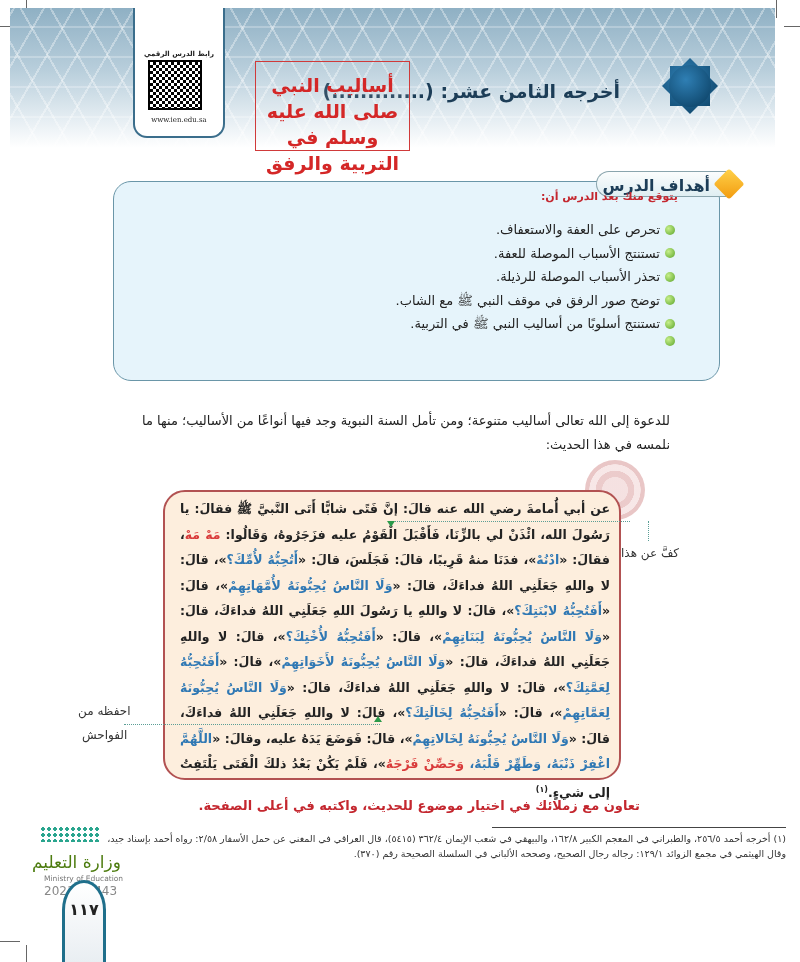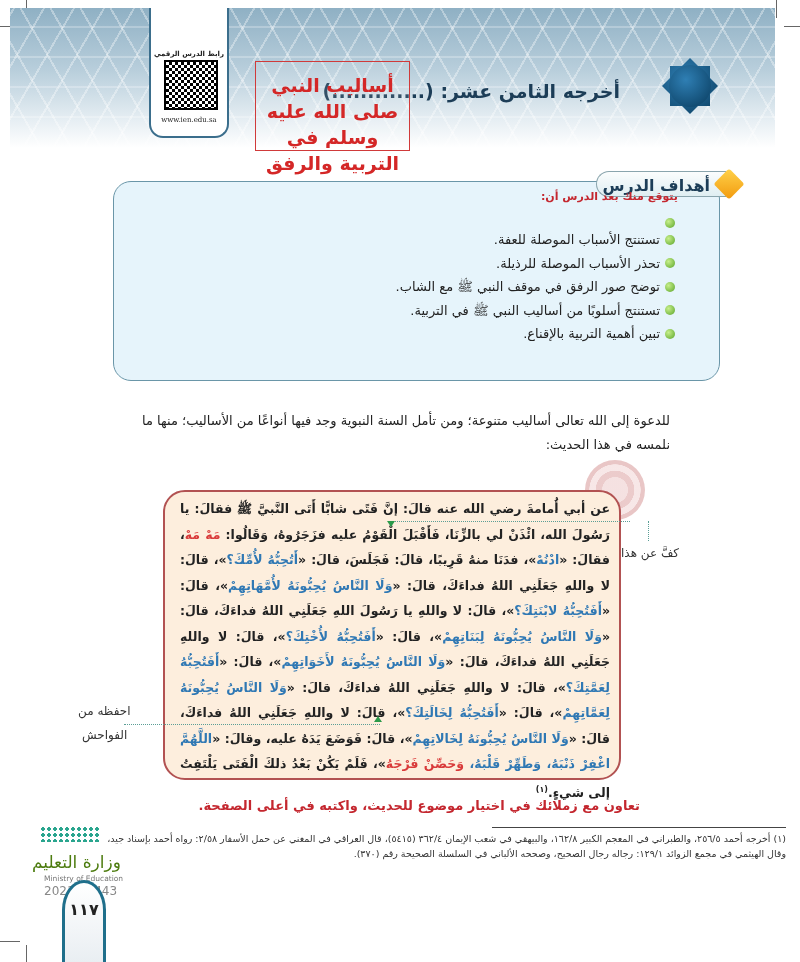"رابط الدرس الرقمي" .qr-card { left: 139px -> 123px; width: 80px -> 92px }
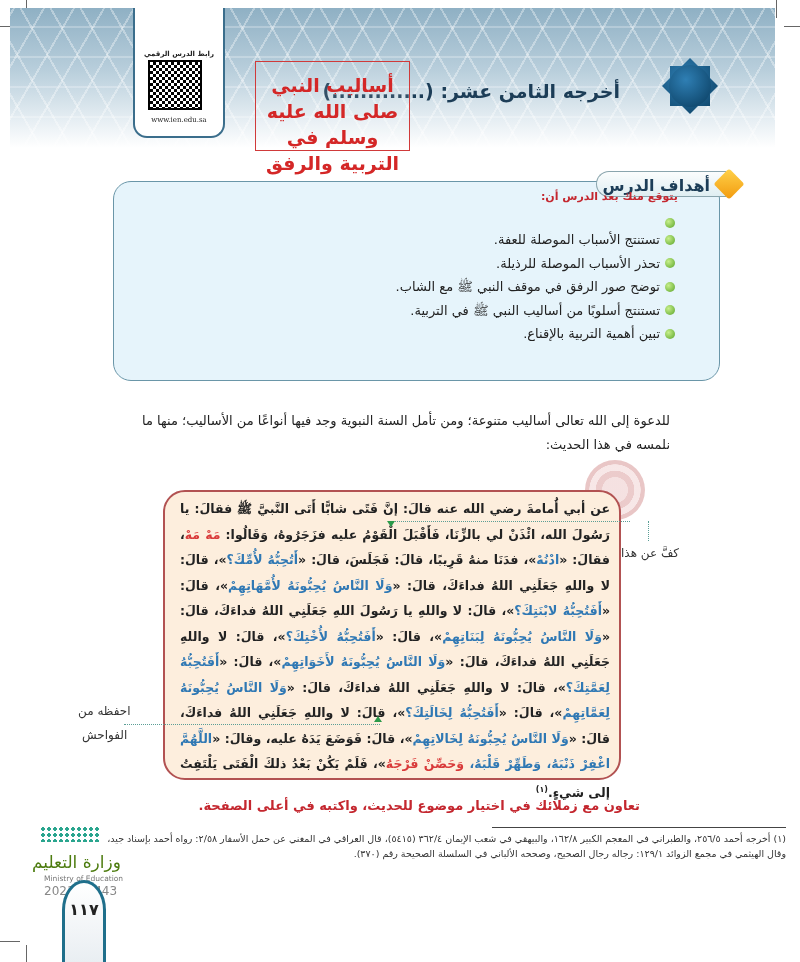"تحرص على العفة والاستعفاف." span { html: none -> <span>تحرص على العفة والاستعفاف.</span> }
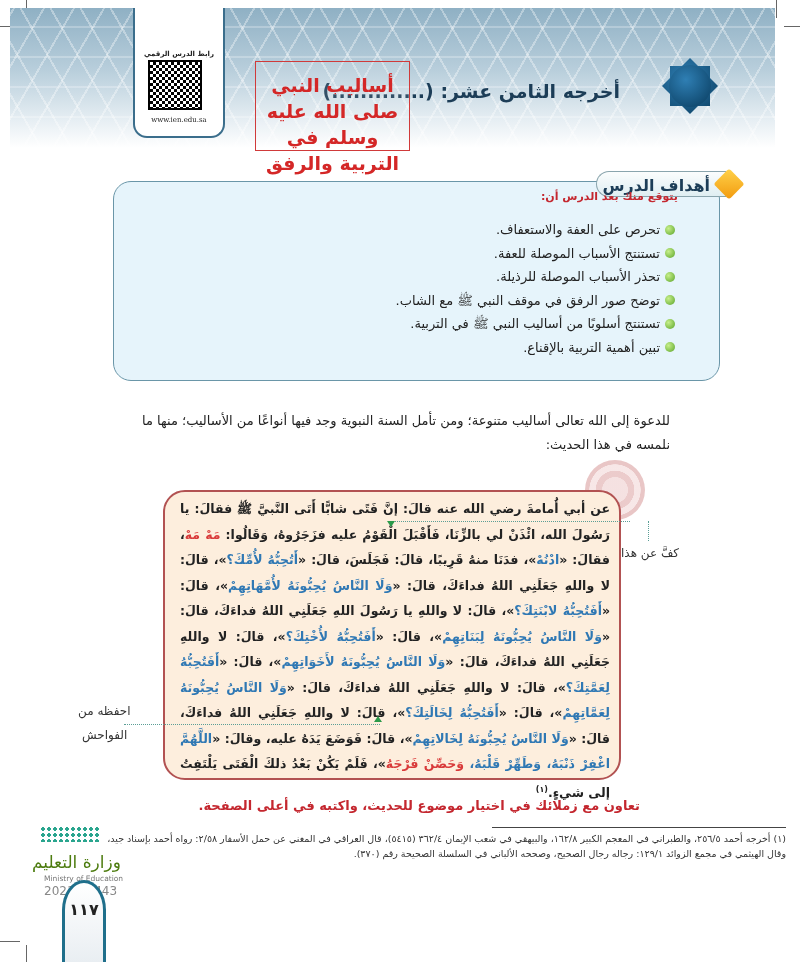"تبين أهمية التربية بالإقناع." span { html: <span>تبين أهمية التربية بالإقناع.</span> -> none }
